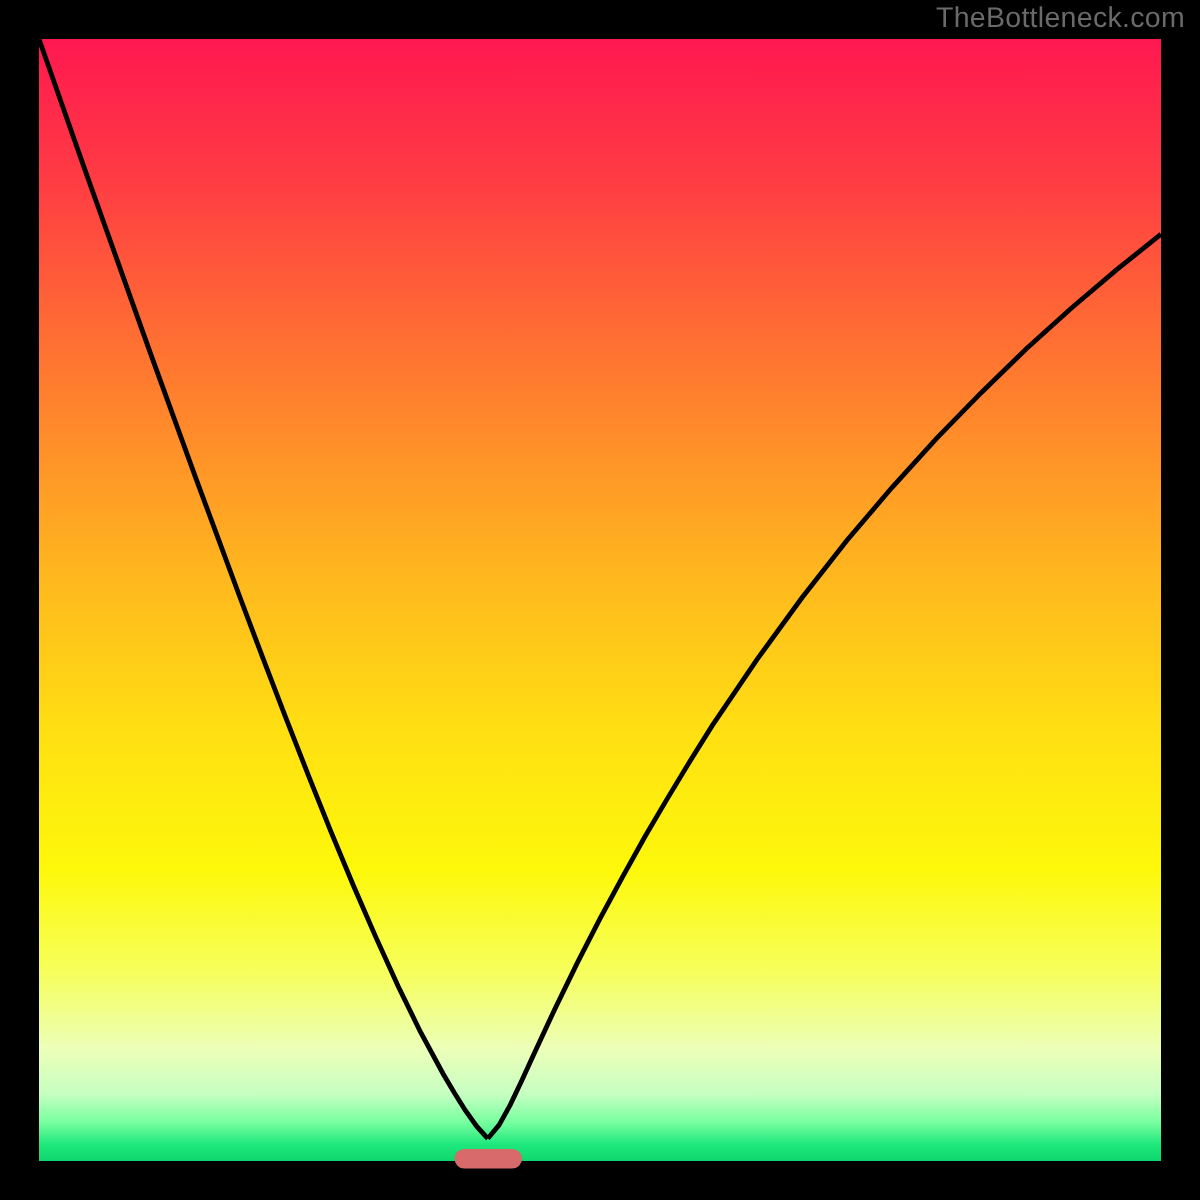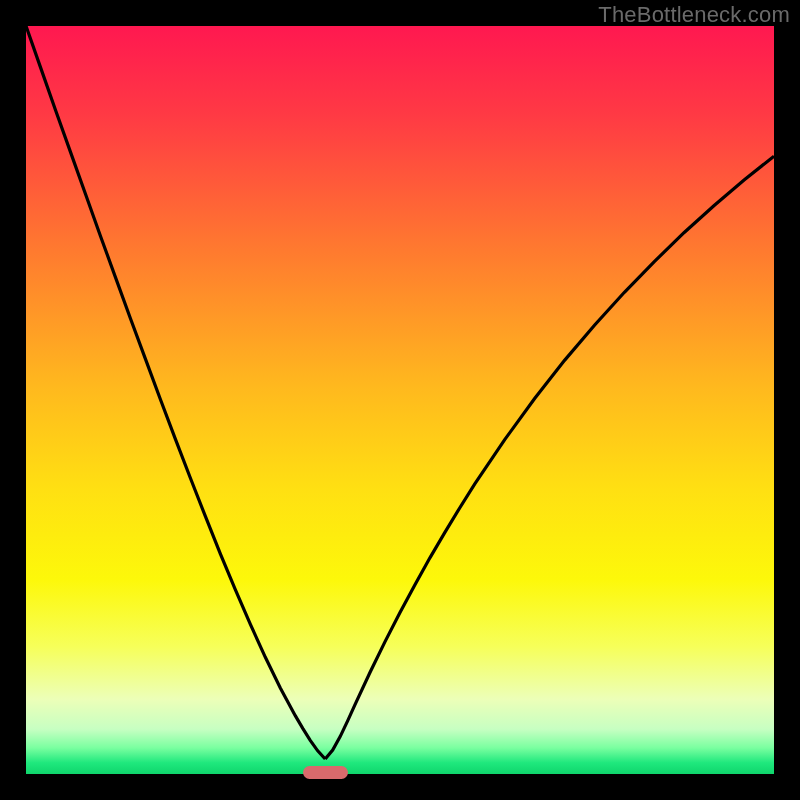"TheBottleneck.com" .watermark { font-size: 22px -> 19px }
